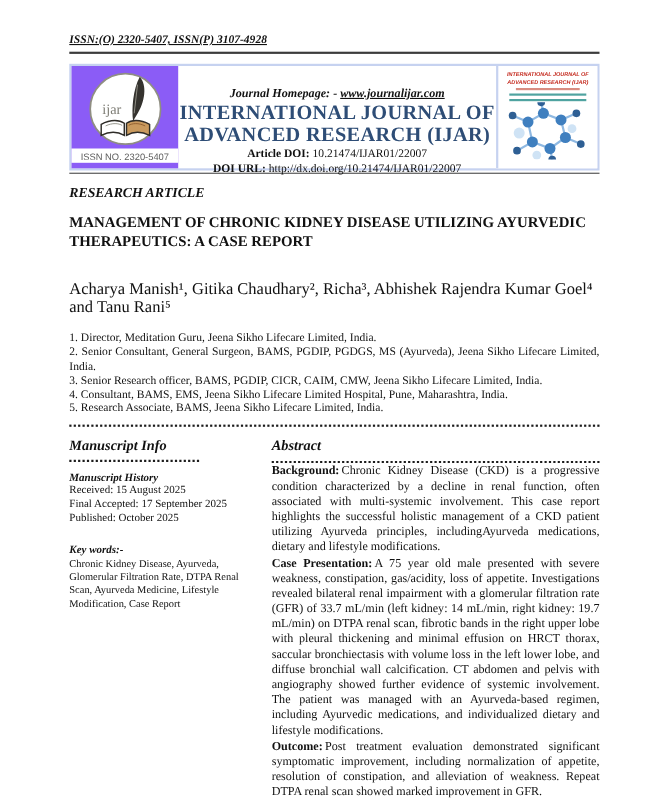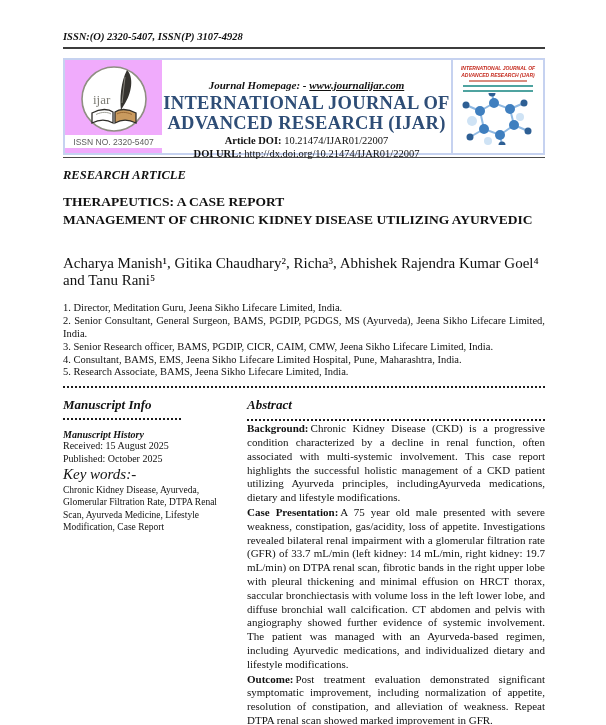"ISSN:(O) 2320-5407, ISSN(P) 3107-4928" .masthead span { text-decoration: none -> underline }
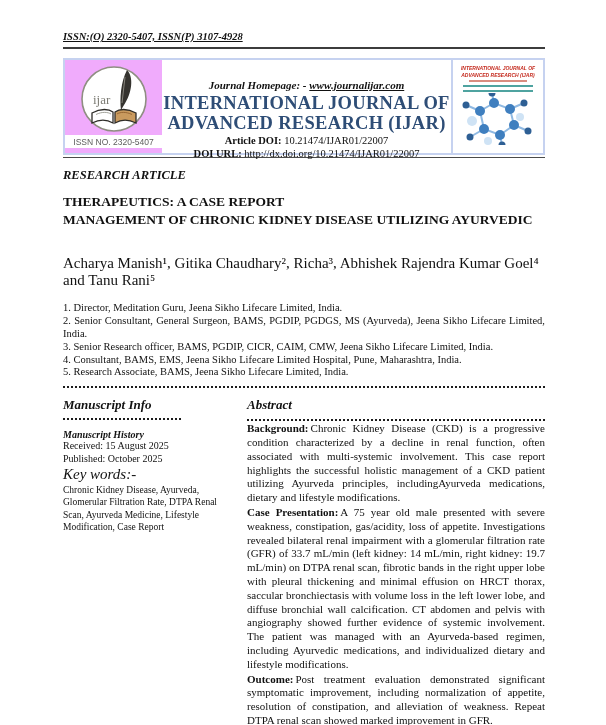"ijar" .logo-panel { background: #f0abfc -> #8b5cf6 }
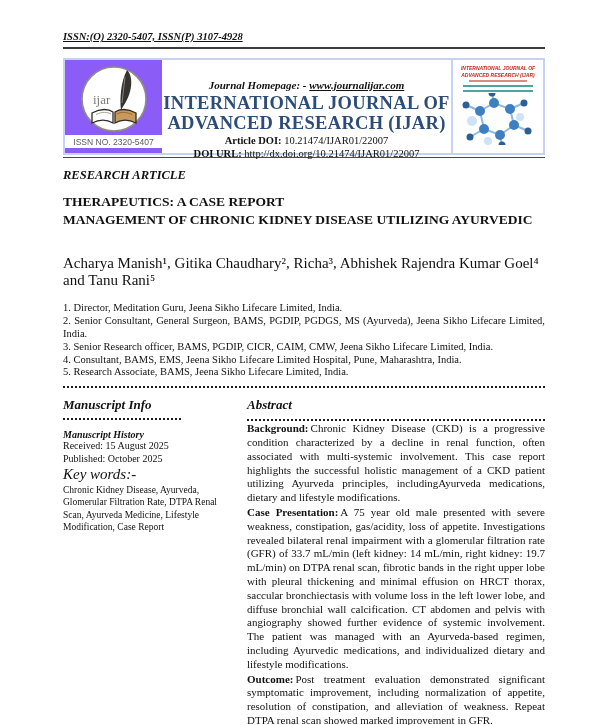"THERAPEUTICS: A CASE REPORT" div { order: before "MANAGEMENT OF CHRONIC KIDNEY DISEASE" -> after "MANAGEMENT OF CHRONIC KIDNEY DISEASE" }
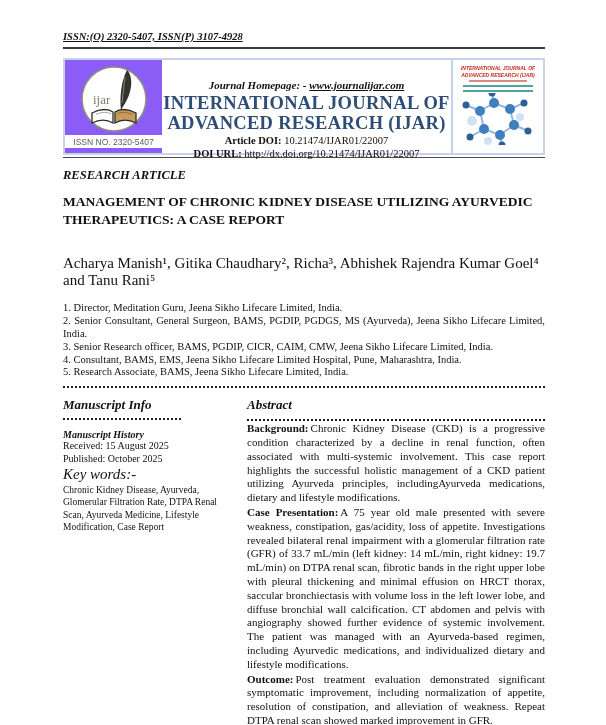"Final Accepted: 17 September 2025" div.mi-line { html: none -> <div>Final Accepted: 17 September 2025</div> }
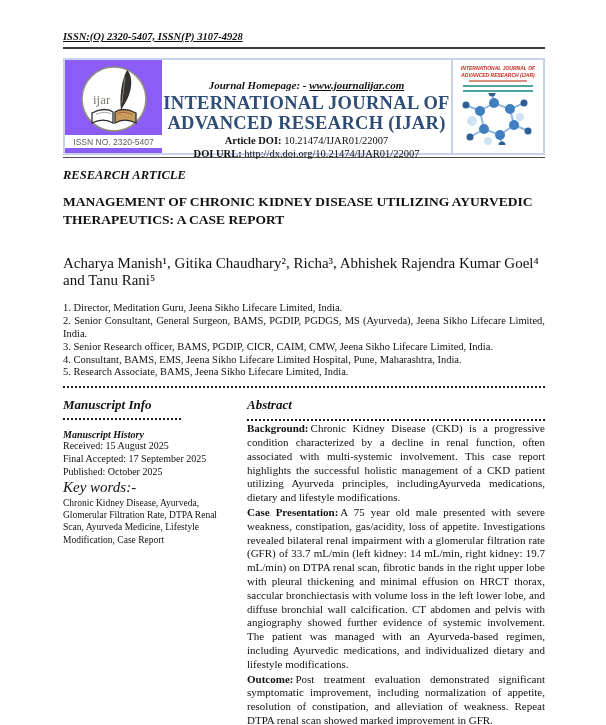"Key words:-" .kw-head { font-size: 15px -> 10px; font-weight: normal -> bold; margin-top: none -> 16px }
